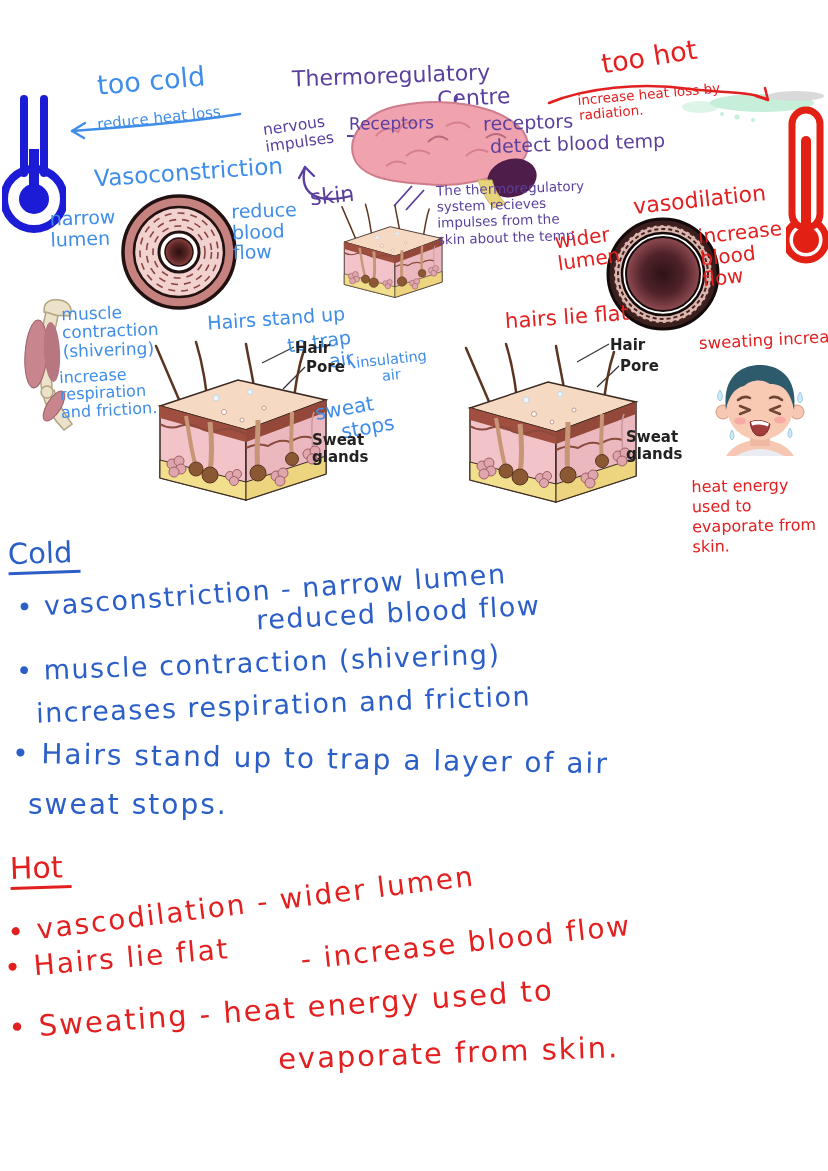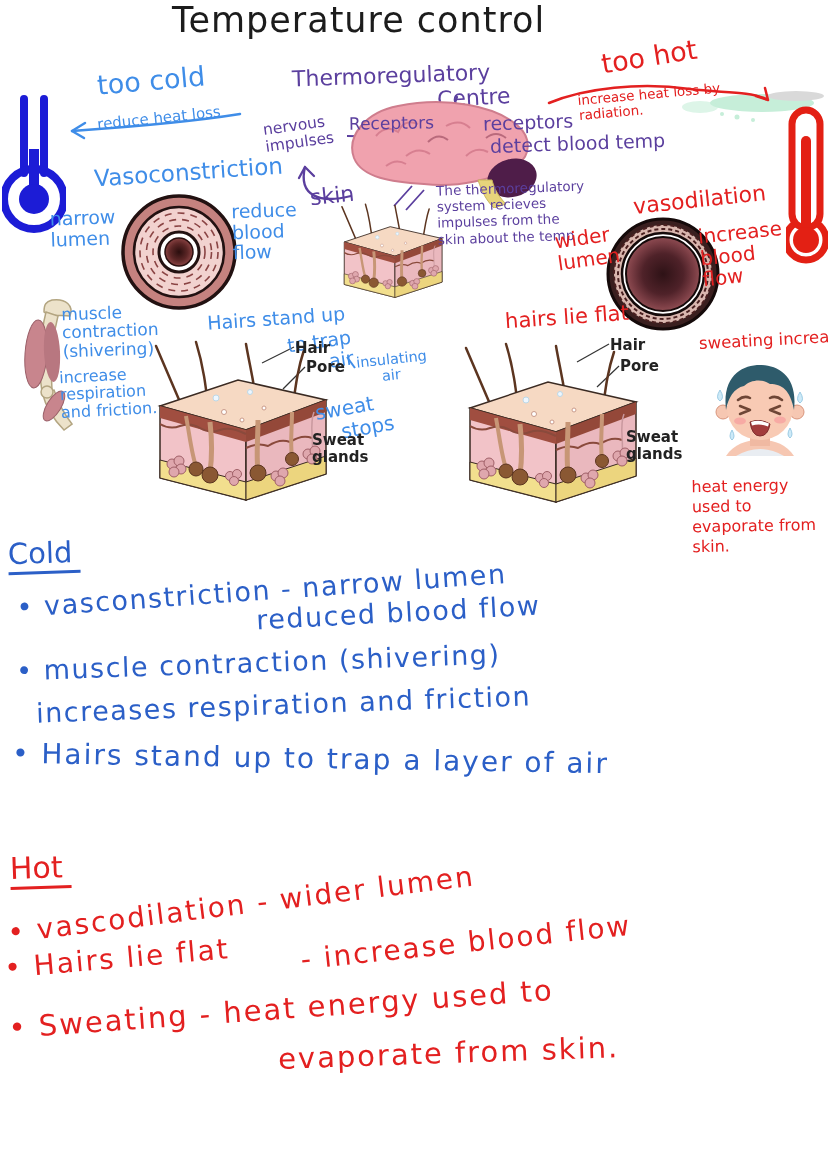"Temperature control" div.hw { html: <div>Temperature control</div> -> none }
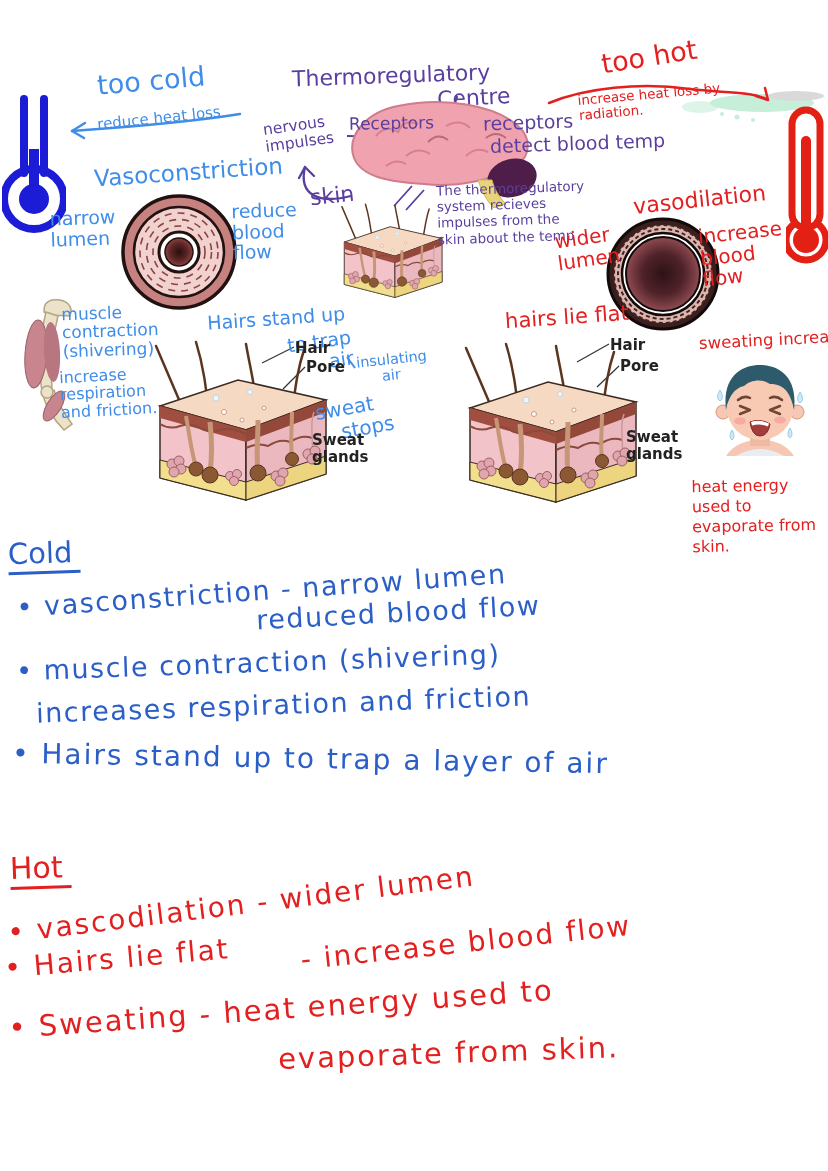"sweat stops." div.hw { html: none -> <div>sweat stops.</div> }
